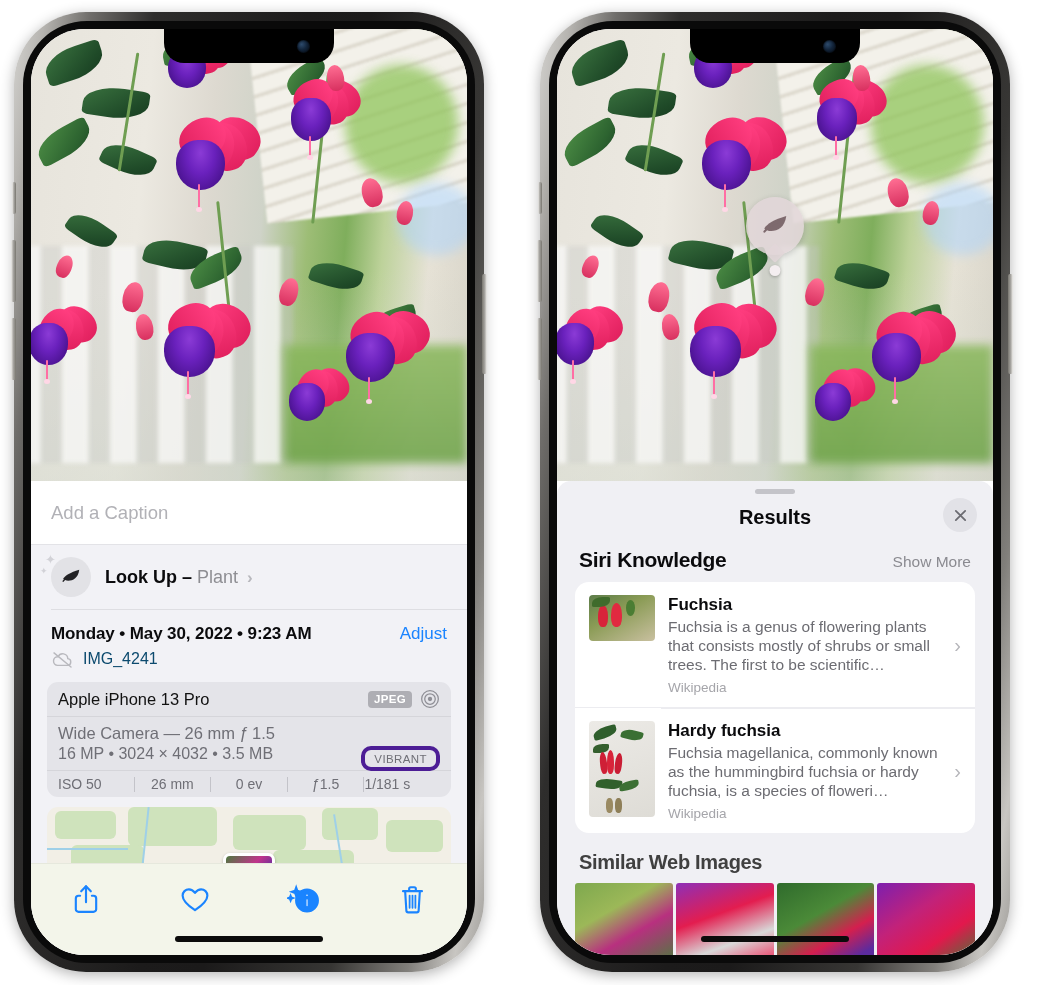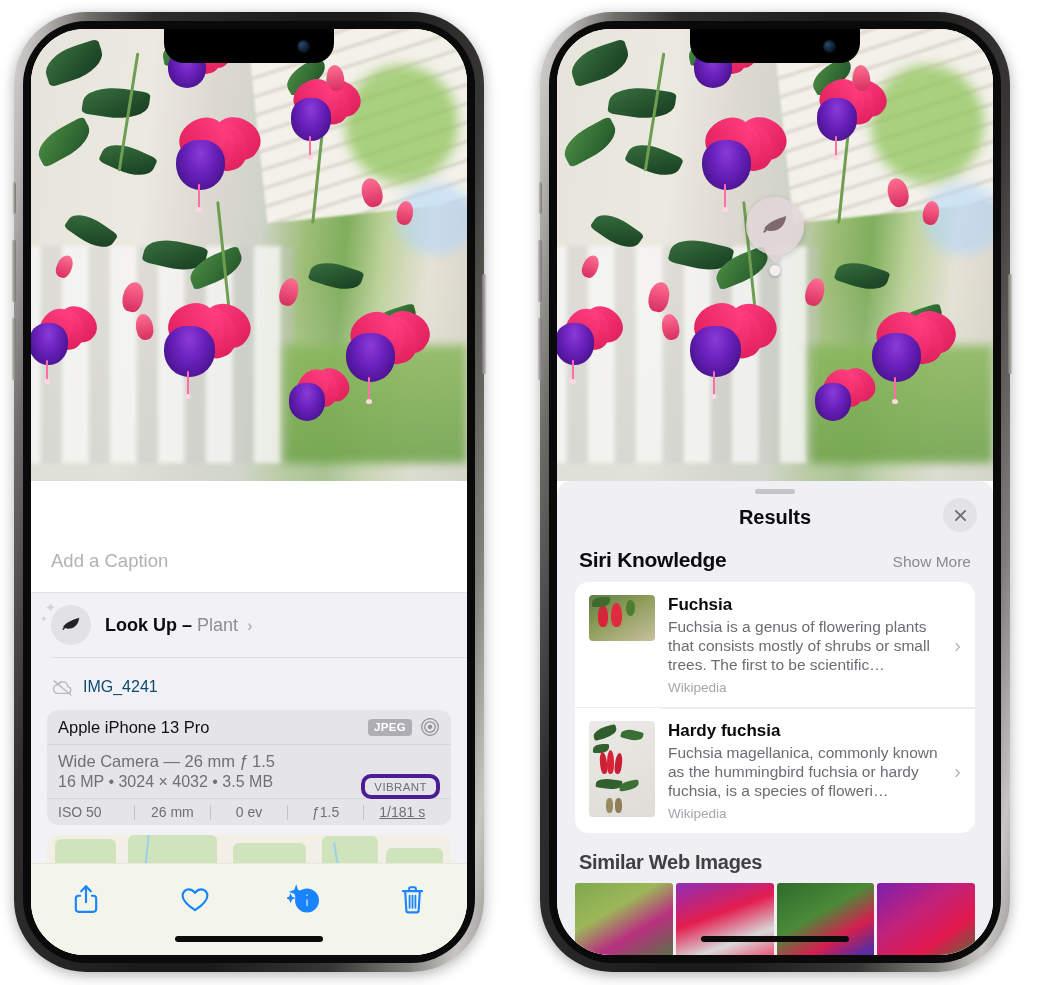"Add a Caption" .sheet { margin-top: 48px -> none }
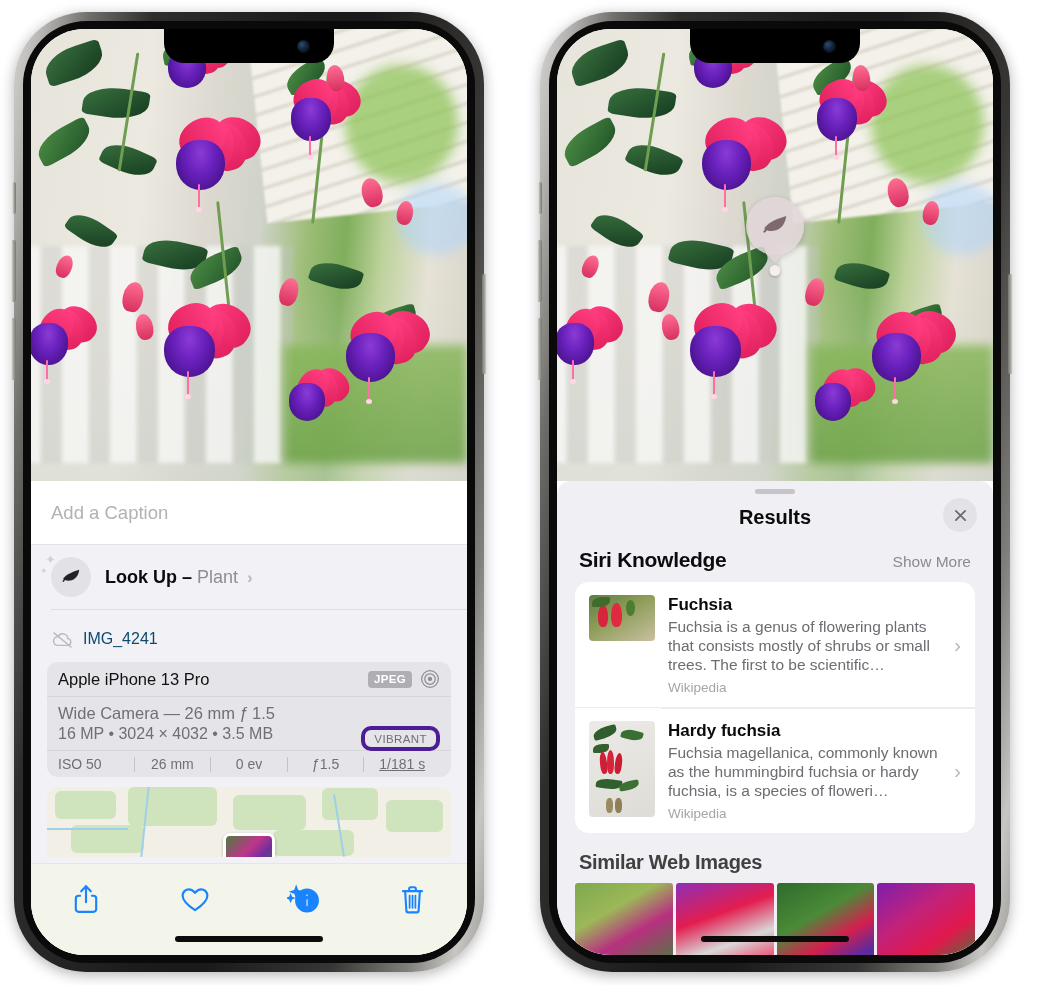"Monday • May 30, 2022" div.meta-row1 { html: none -> <div> <div>Monday • May 30, 2022 • 9:23 AM</div> <div>Adjust</div> </div> }
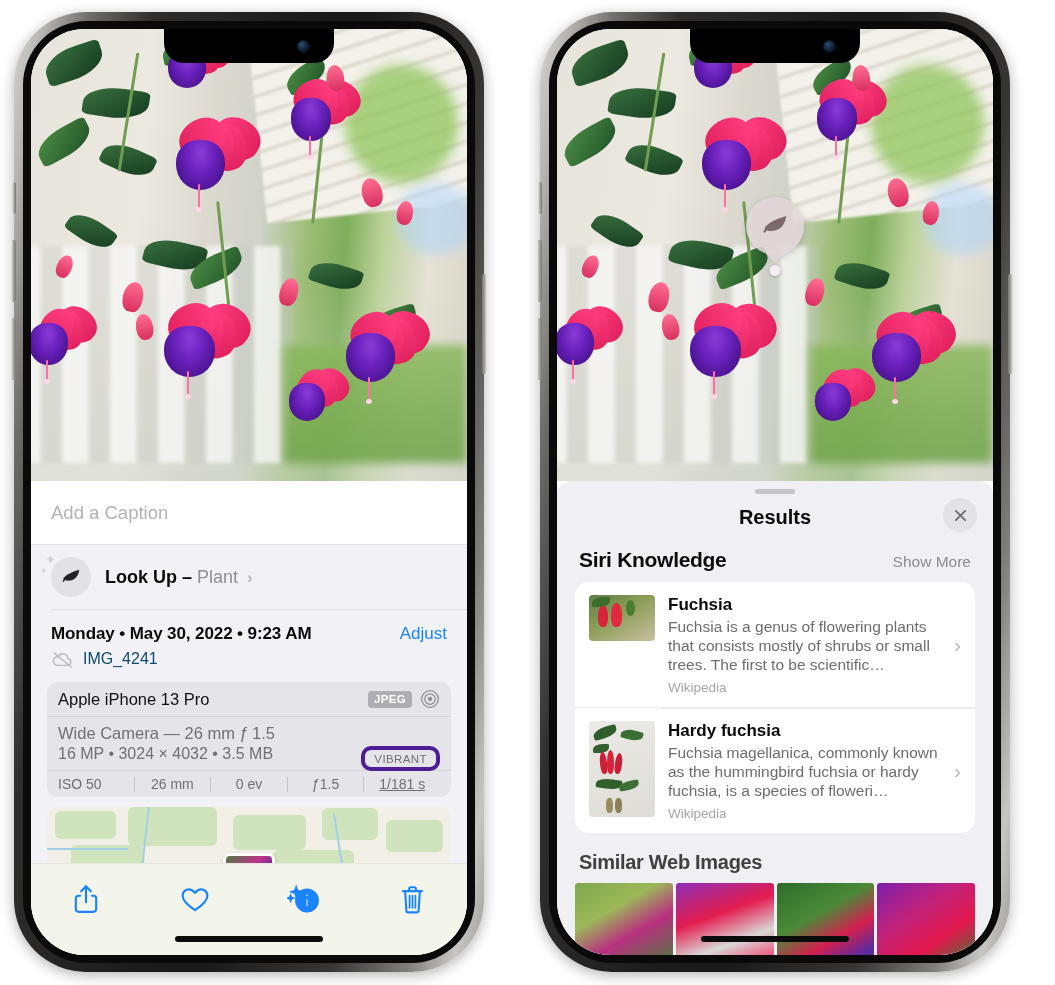"1/181 s" .camfoot div:last-child { text-align: center -> left; text-decoration: underline -> none }
